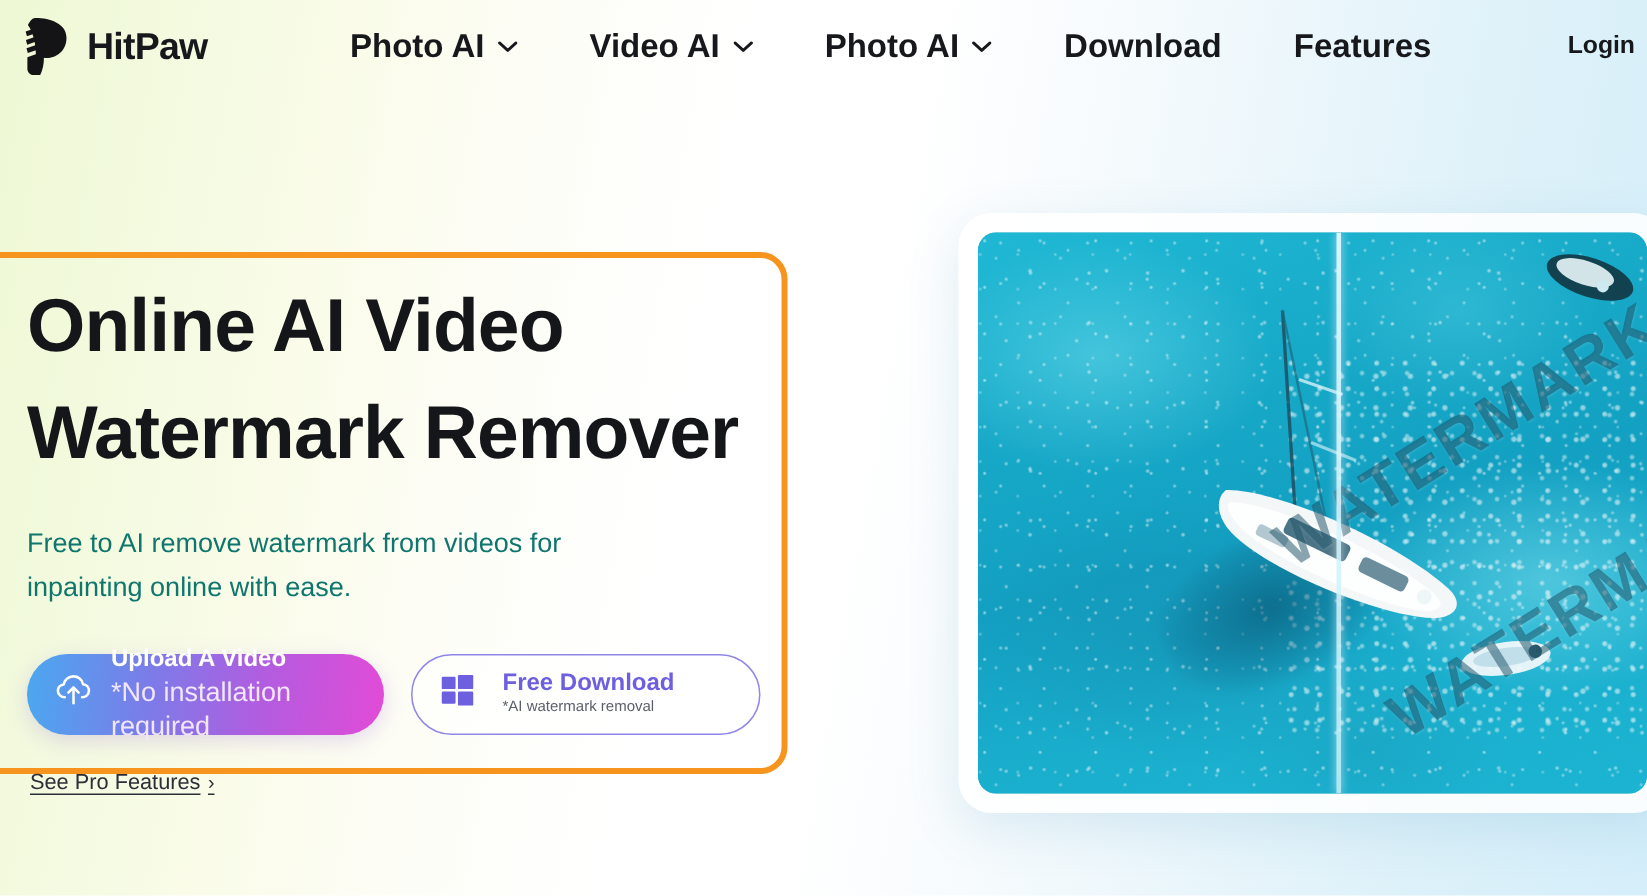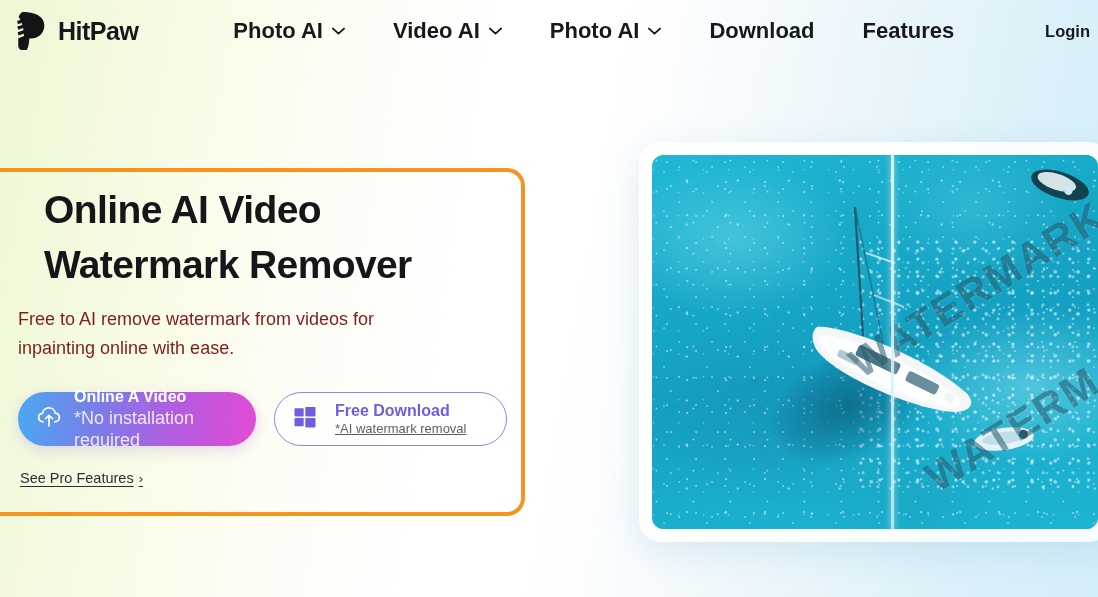"Online AI Video" #hero-title { font-size: 39px -> 50px; margin-left: 26px -> none }
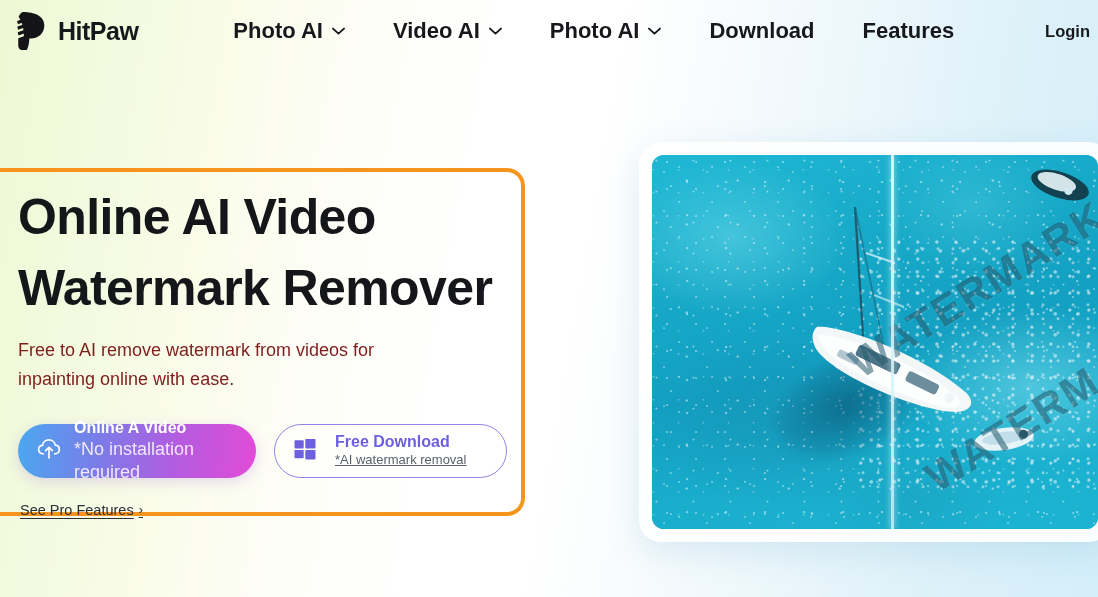"Free to AI remove watermark" #hero-sub { color: #7f1d1d -> #0f766e; margin-top: 12px -> 24px }
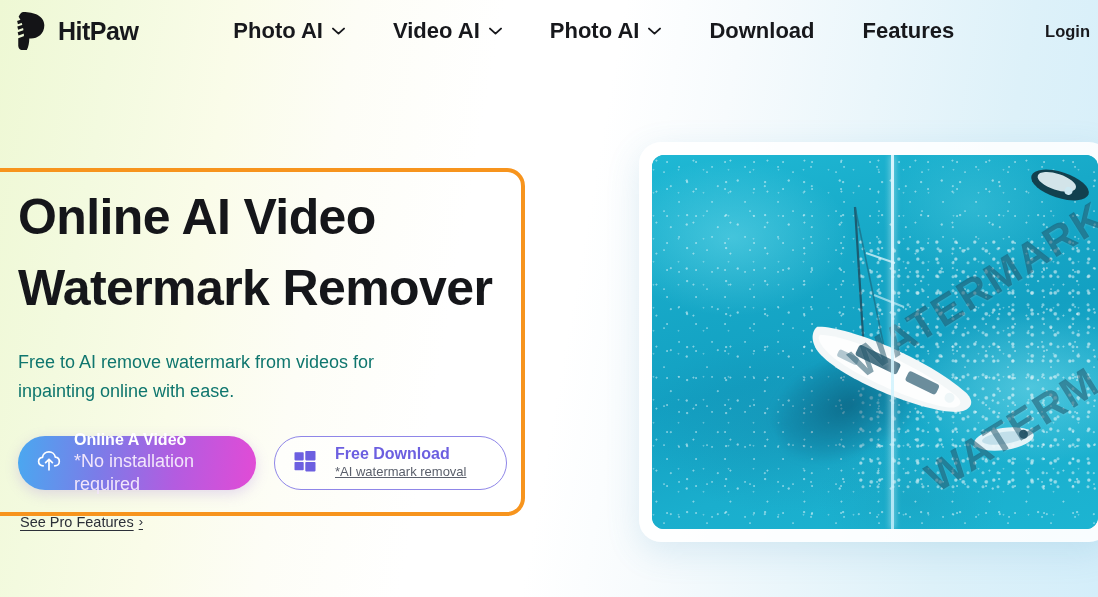"Online A Video" span { text: Online -> Upload }
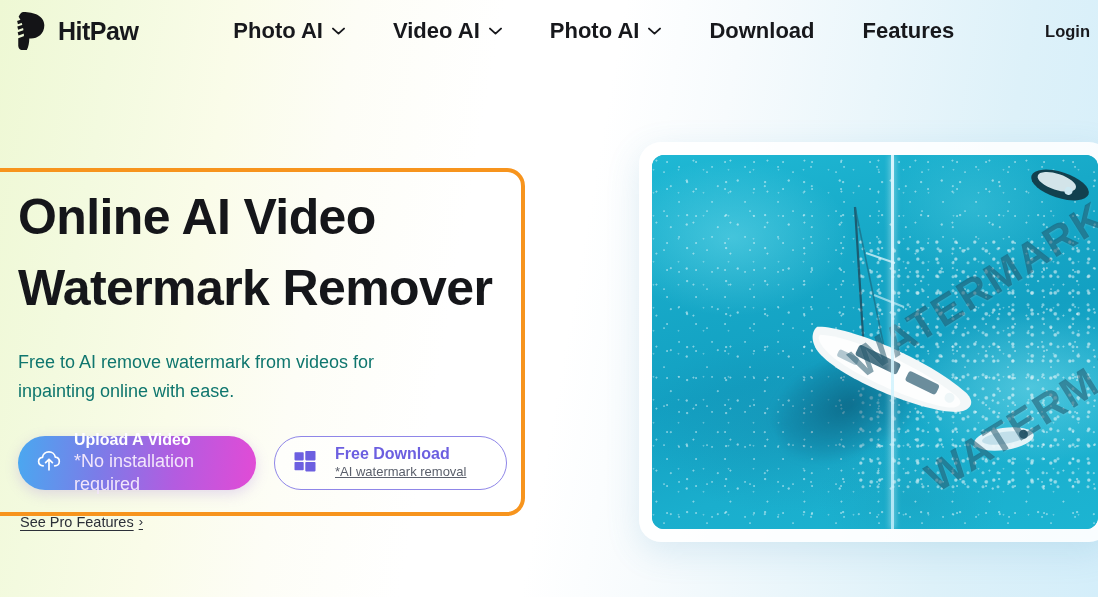"*AI watermark removal" #dl-note { font-size: 13px -> 10px; text-decoration: underline -> none }
